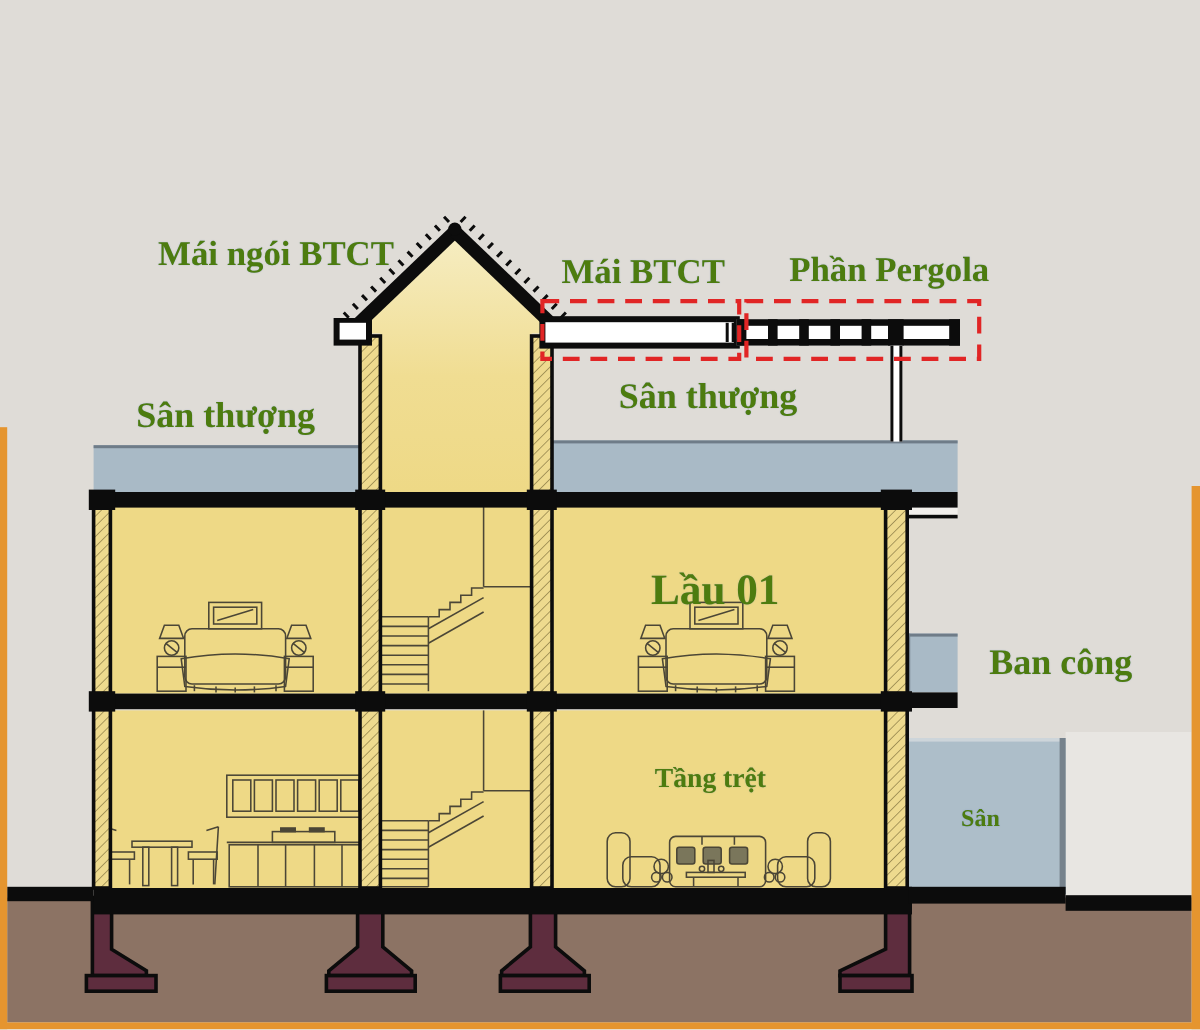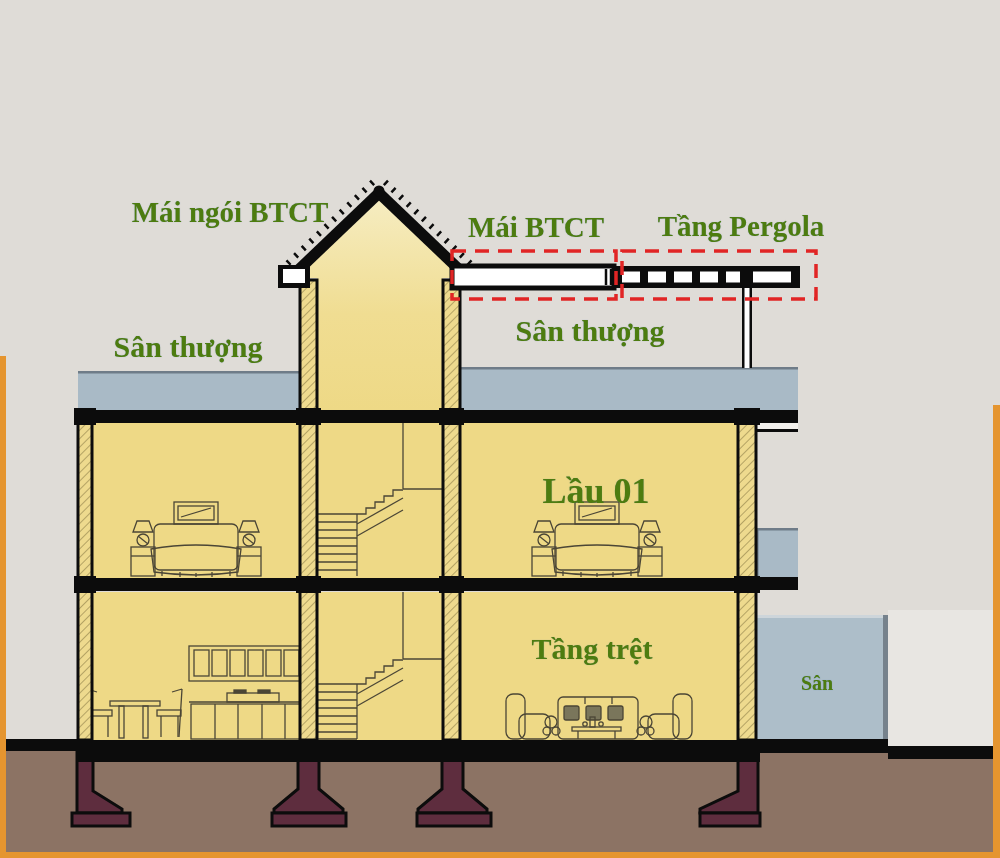"Tầng Pergola" div.label { text: Tầng -> Phần }
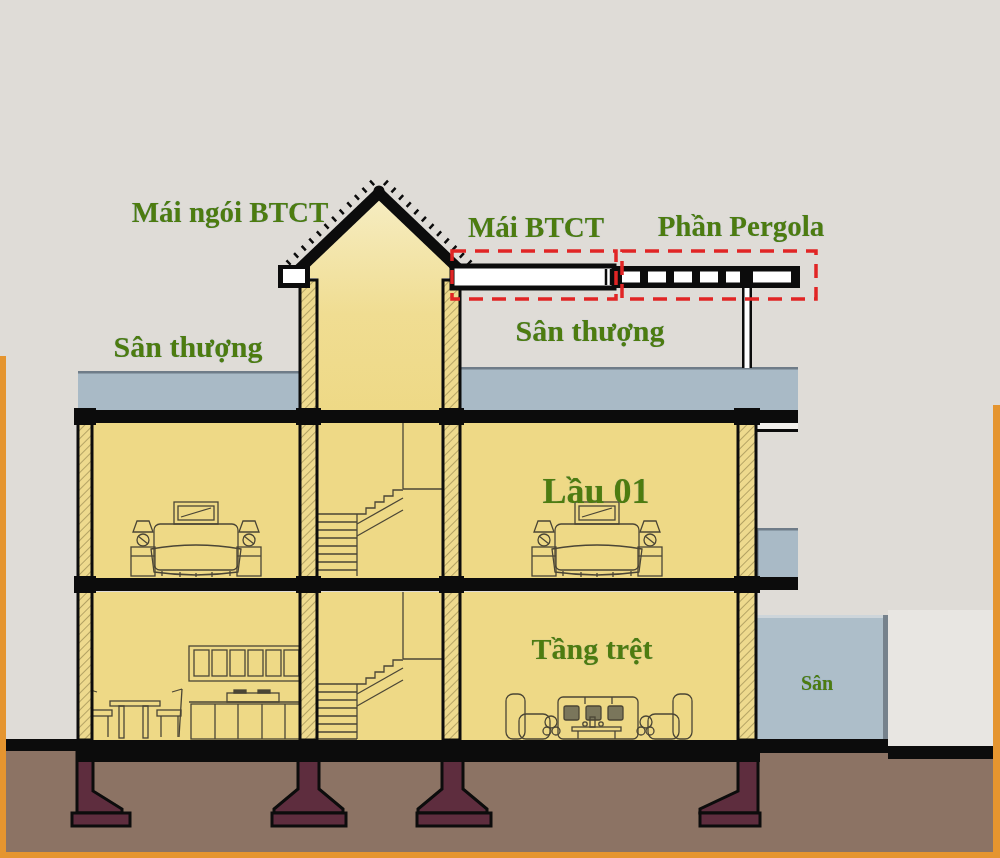"Ban công" div.label { html: none -> <div>Ban công</div> }
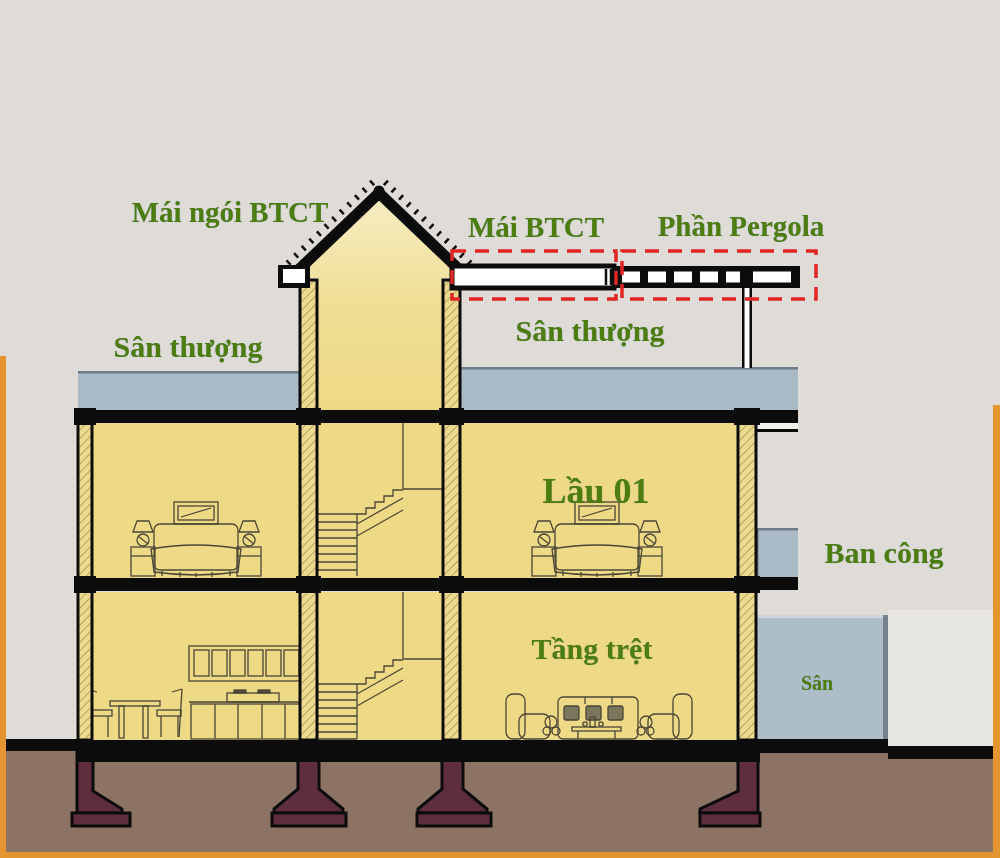"Tầng trệt" div.label { font-size: 30px -> 23px }
